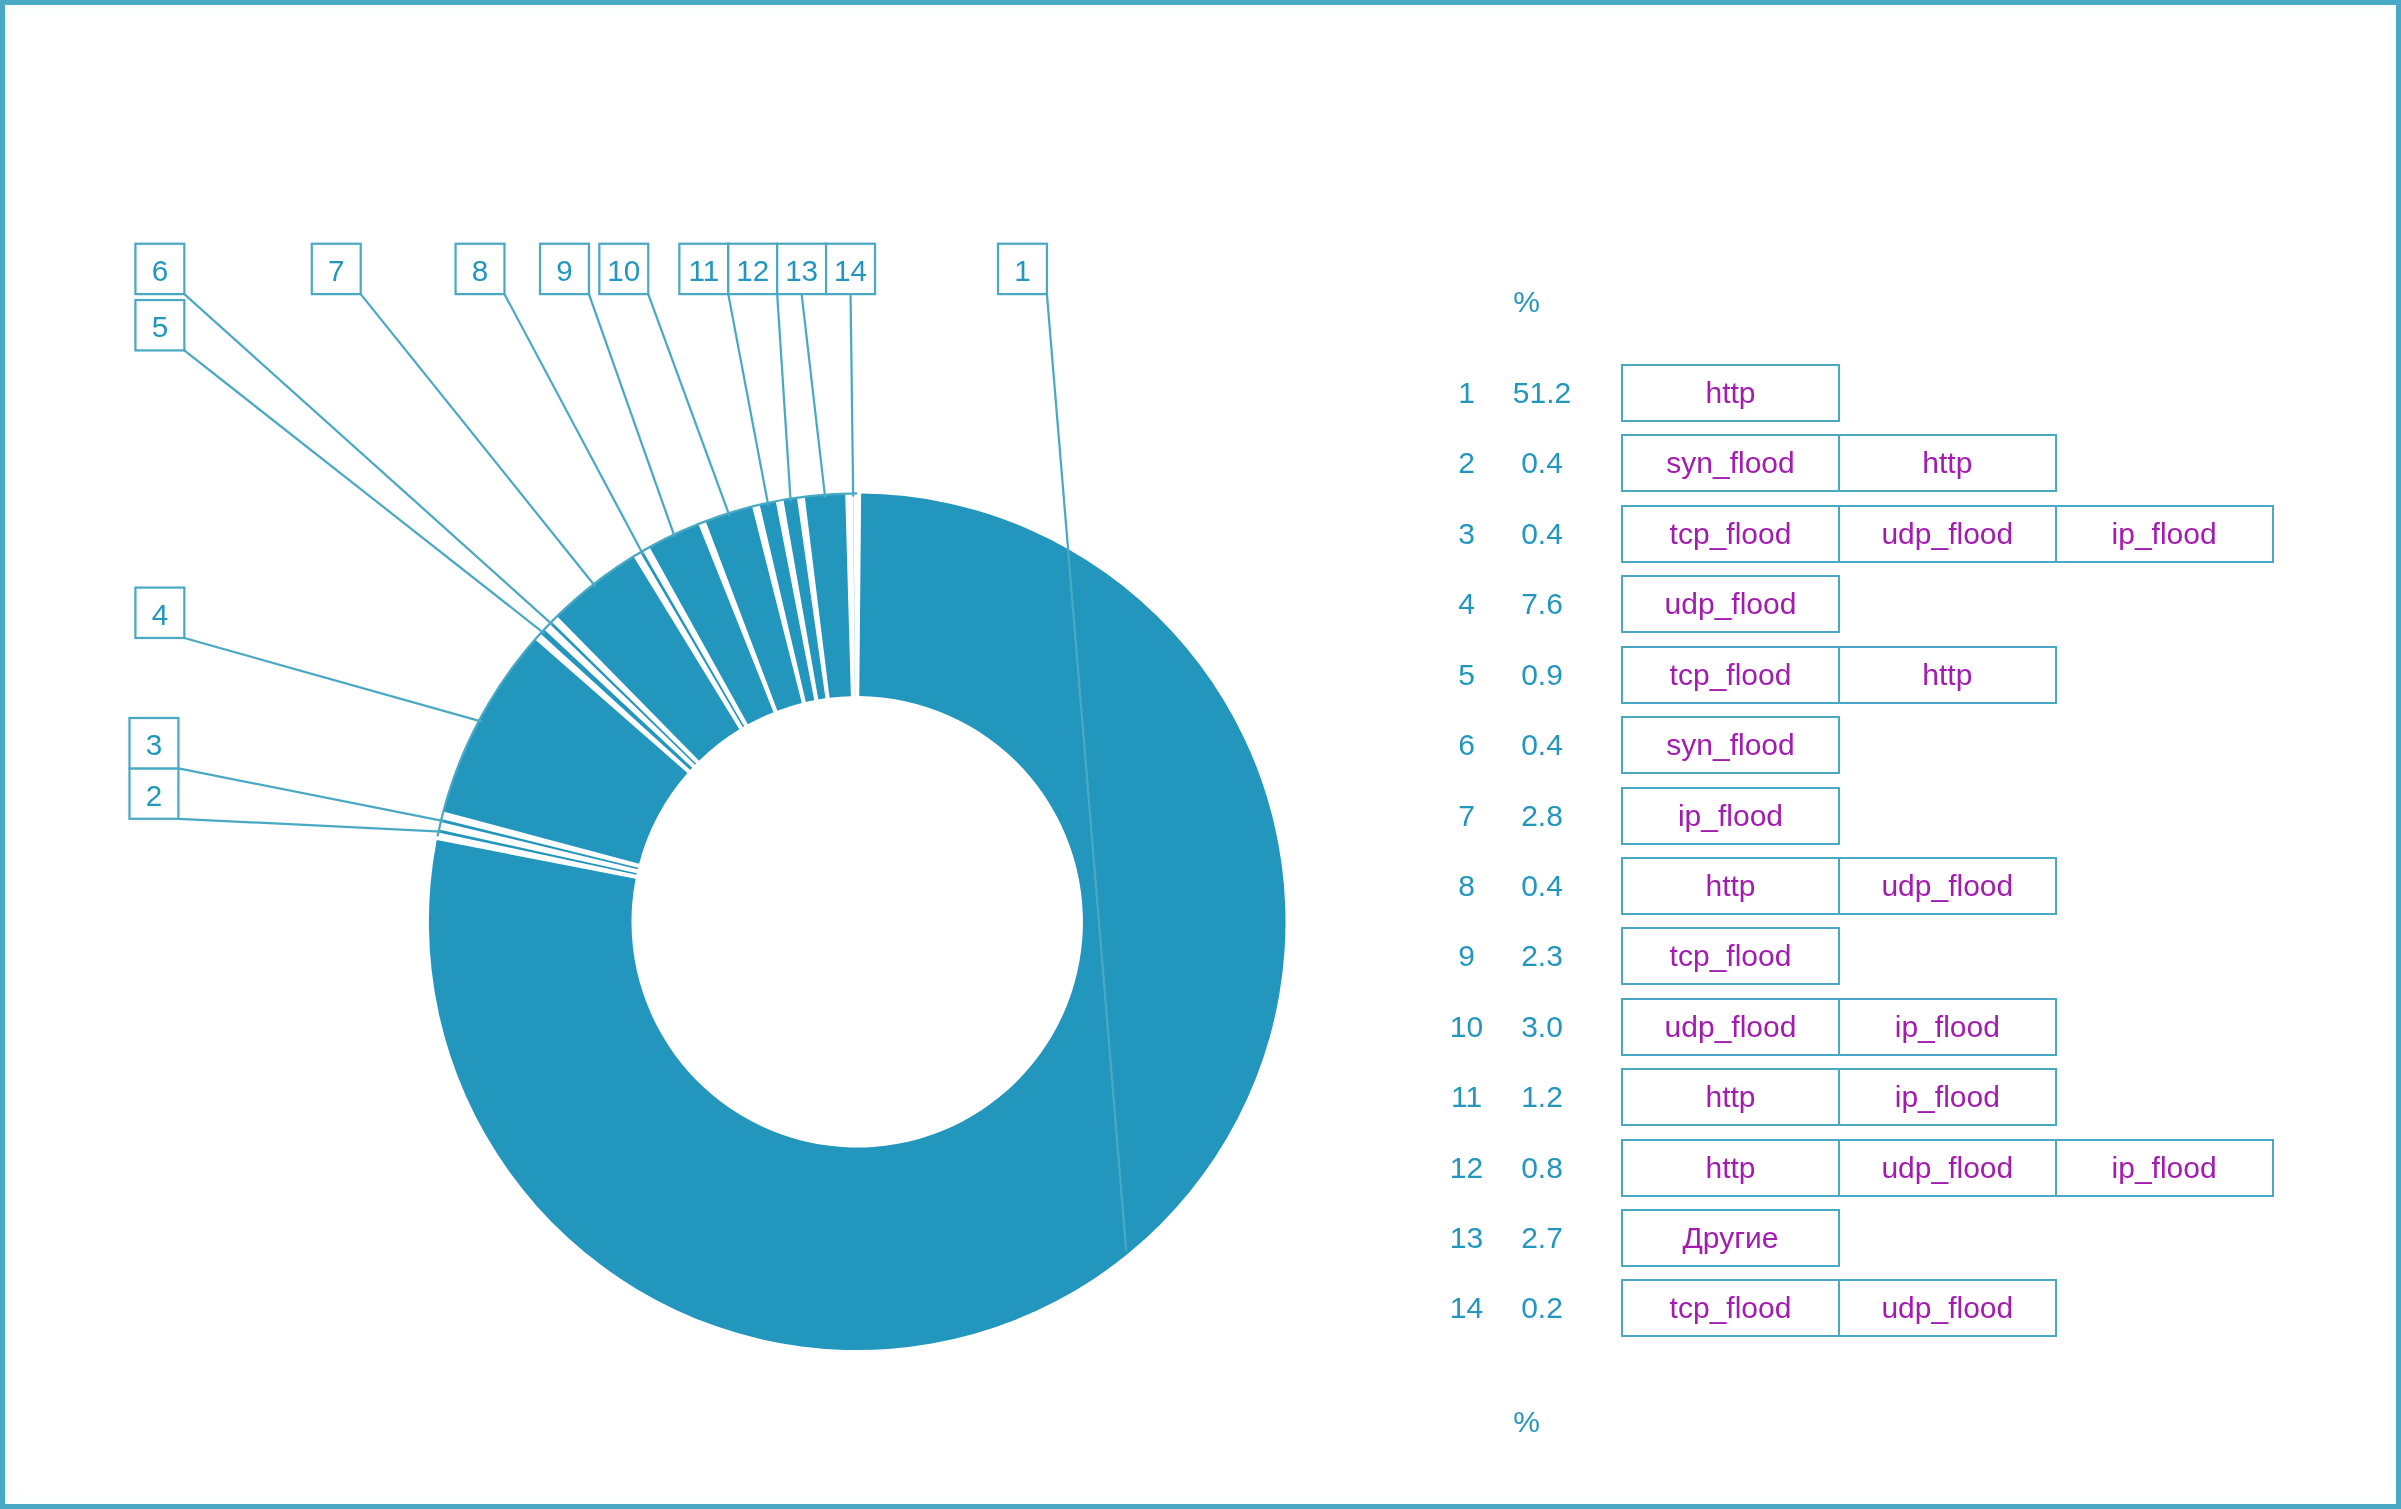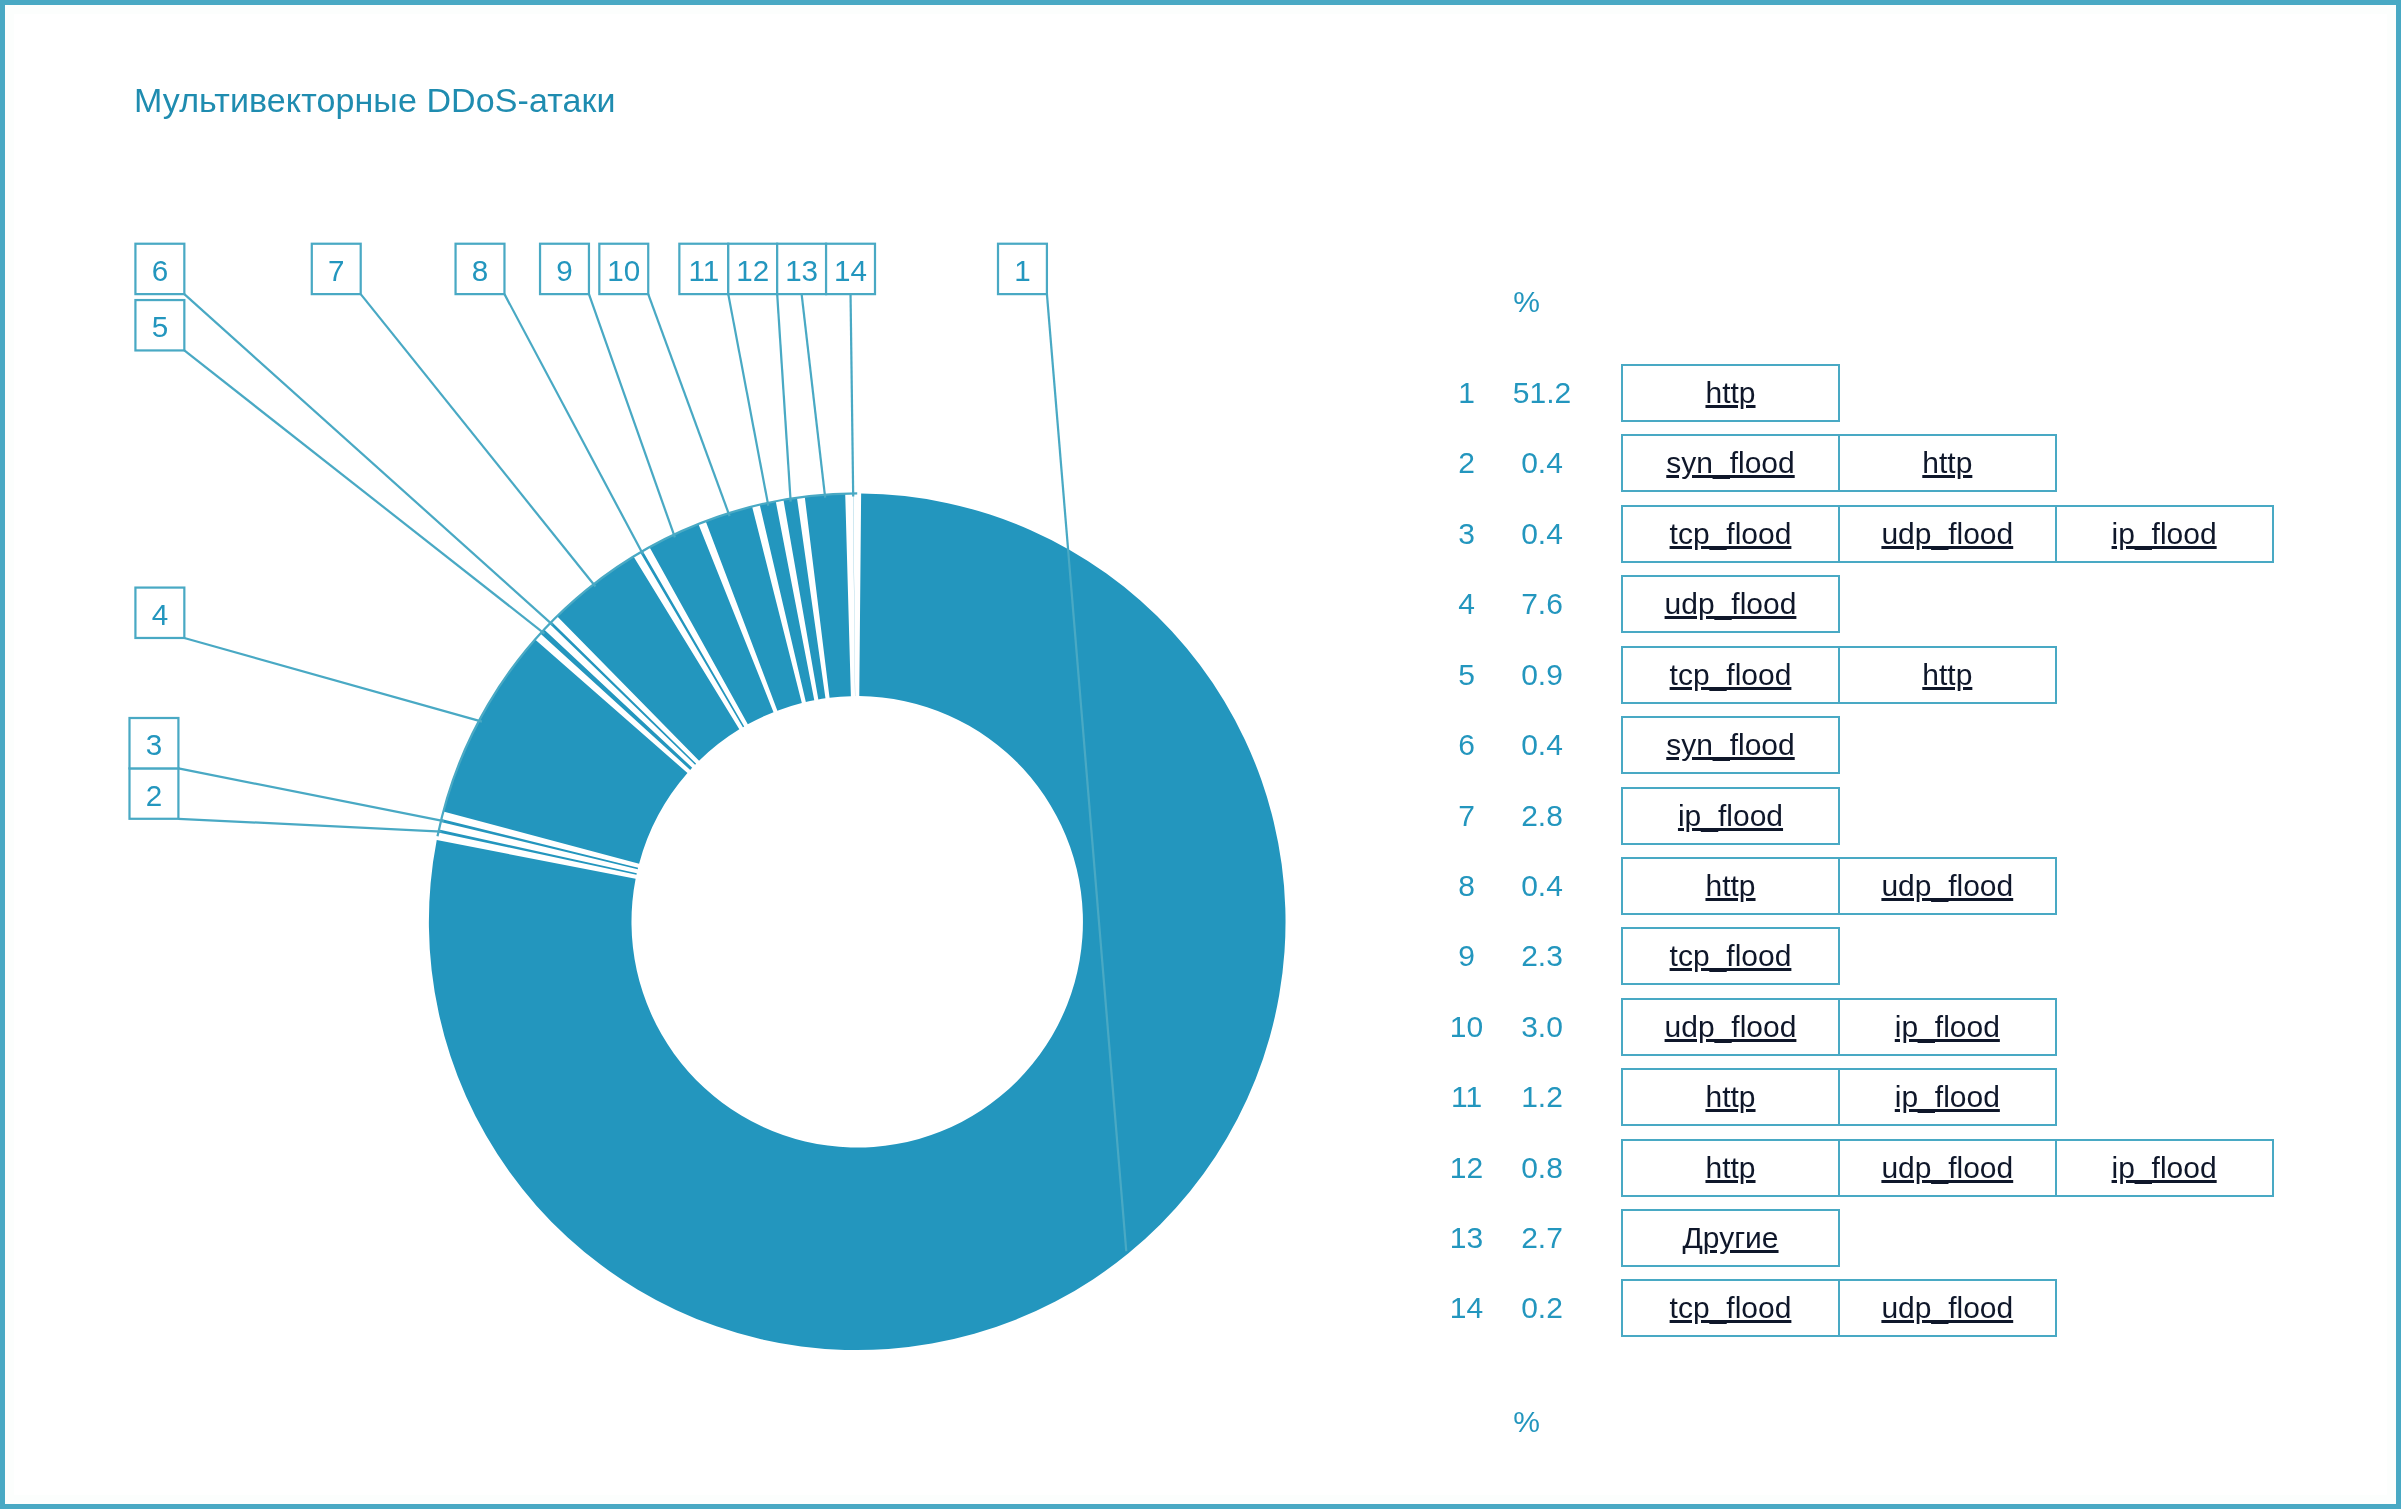"Мультивекторные DDoS-атаки" div { html: <div>Мультивекторные DDoS-атаки</div> -> none }
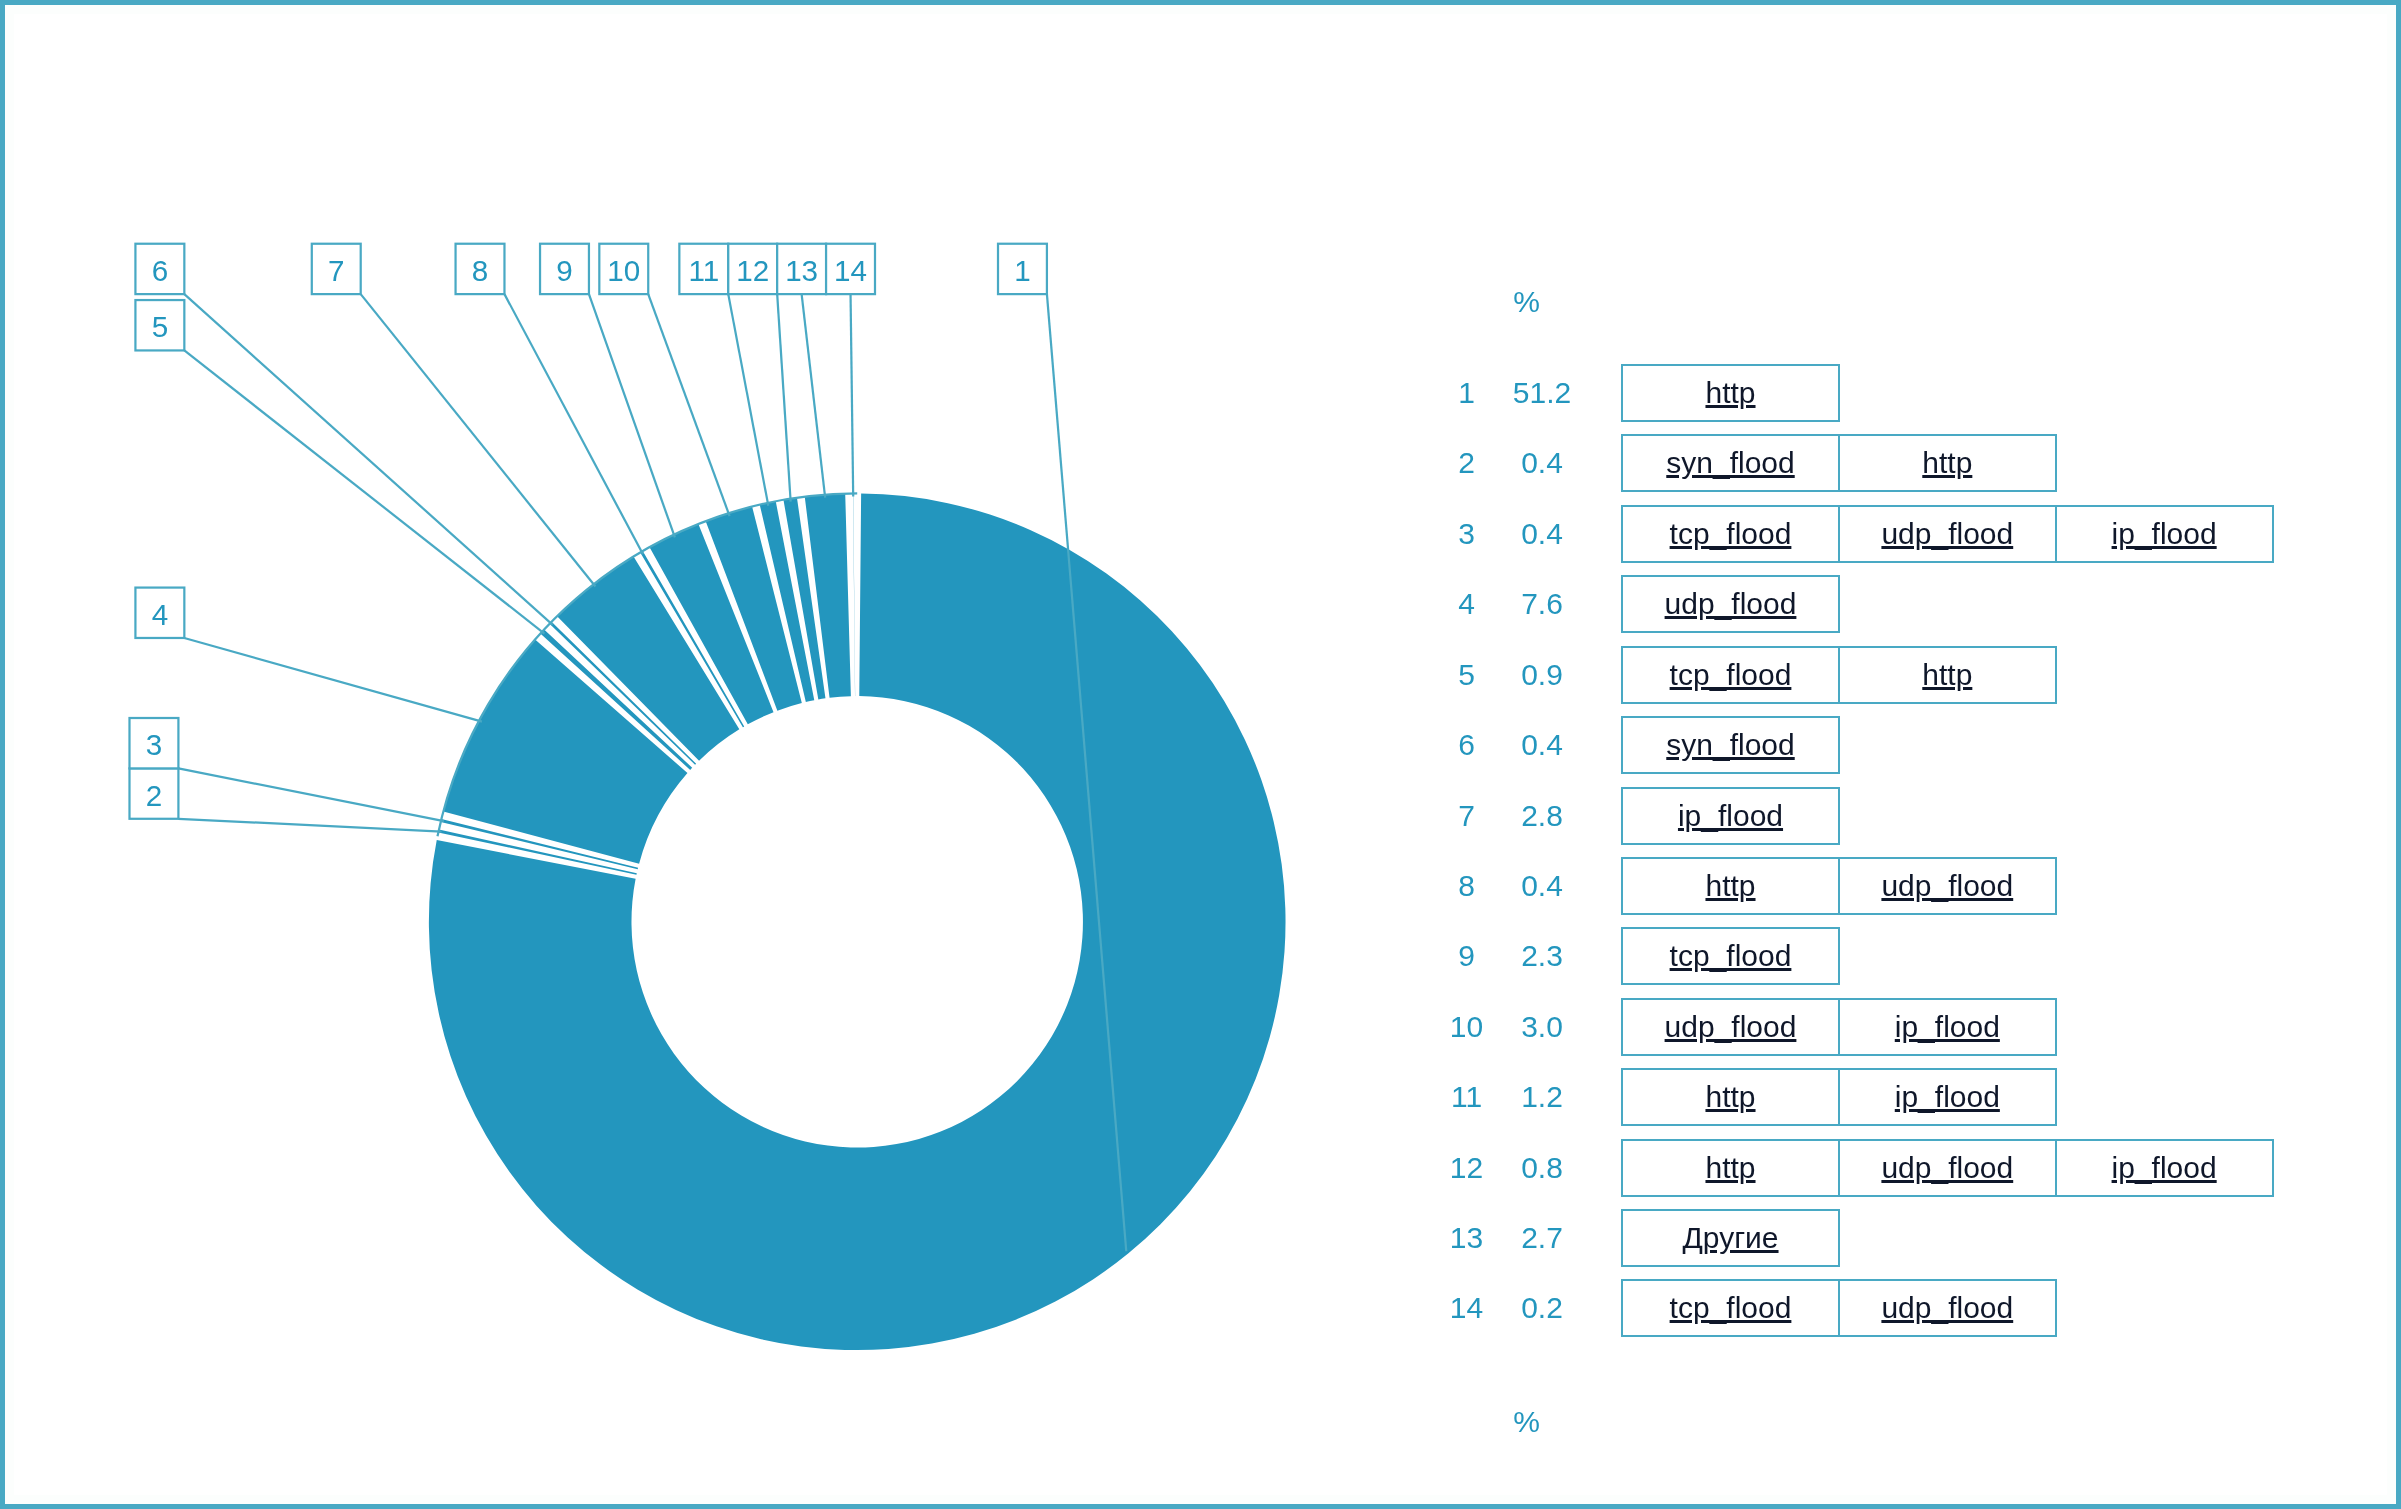"http" .t-cell { color: #0f172a -> #a21caf; text-decoration: underline -> none }
